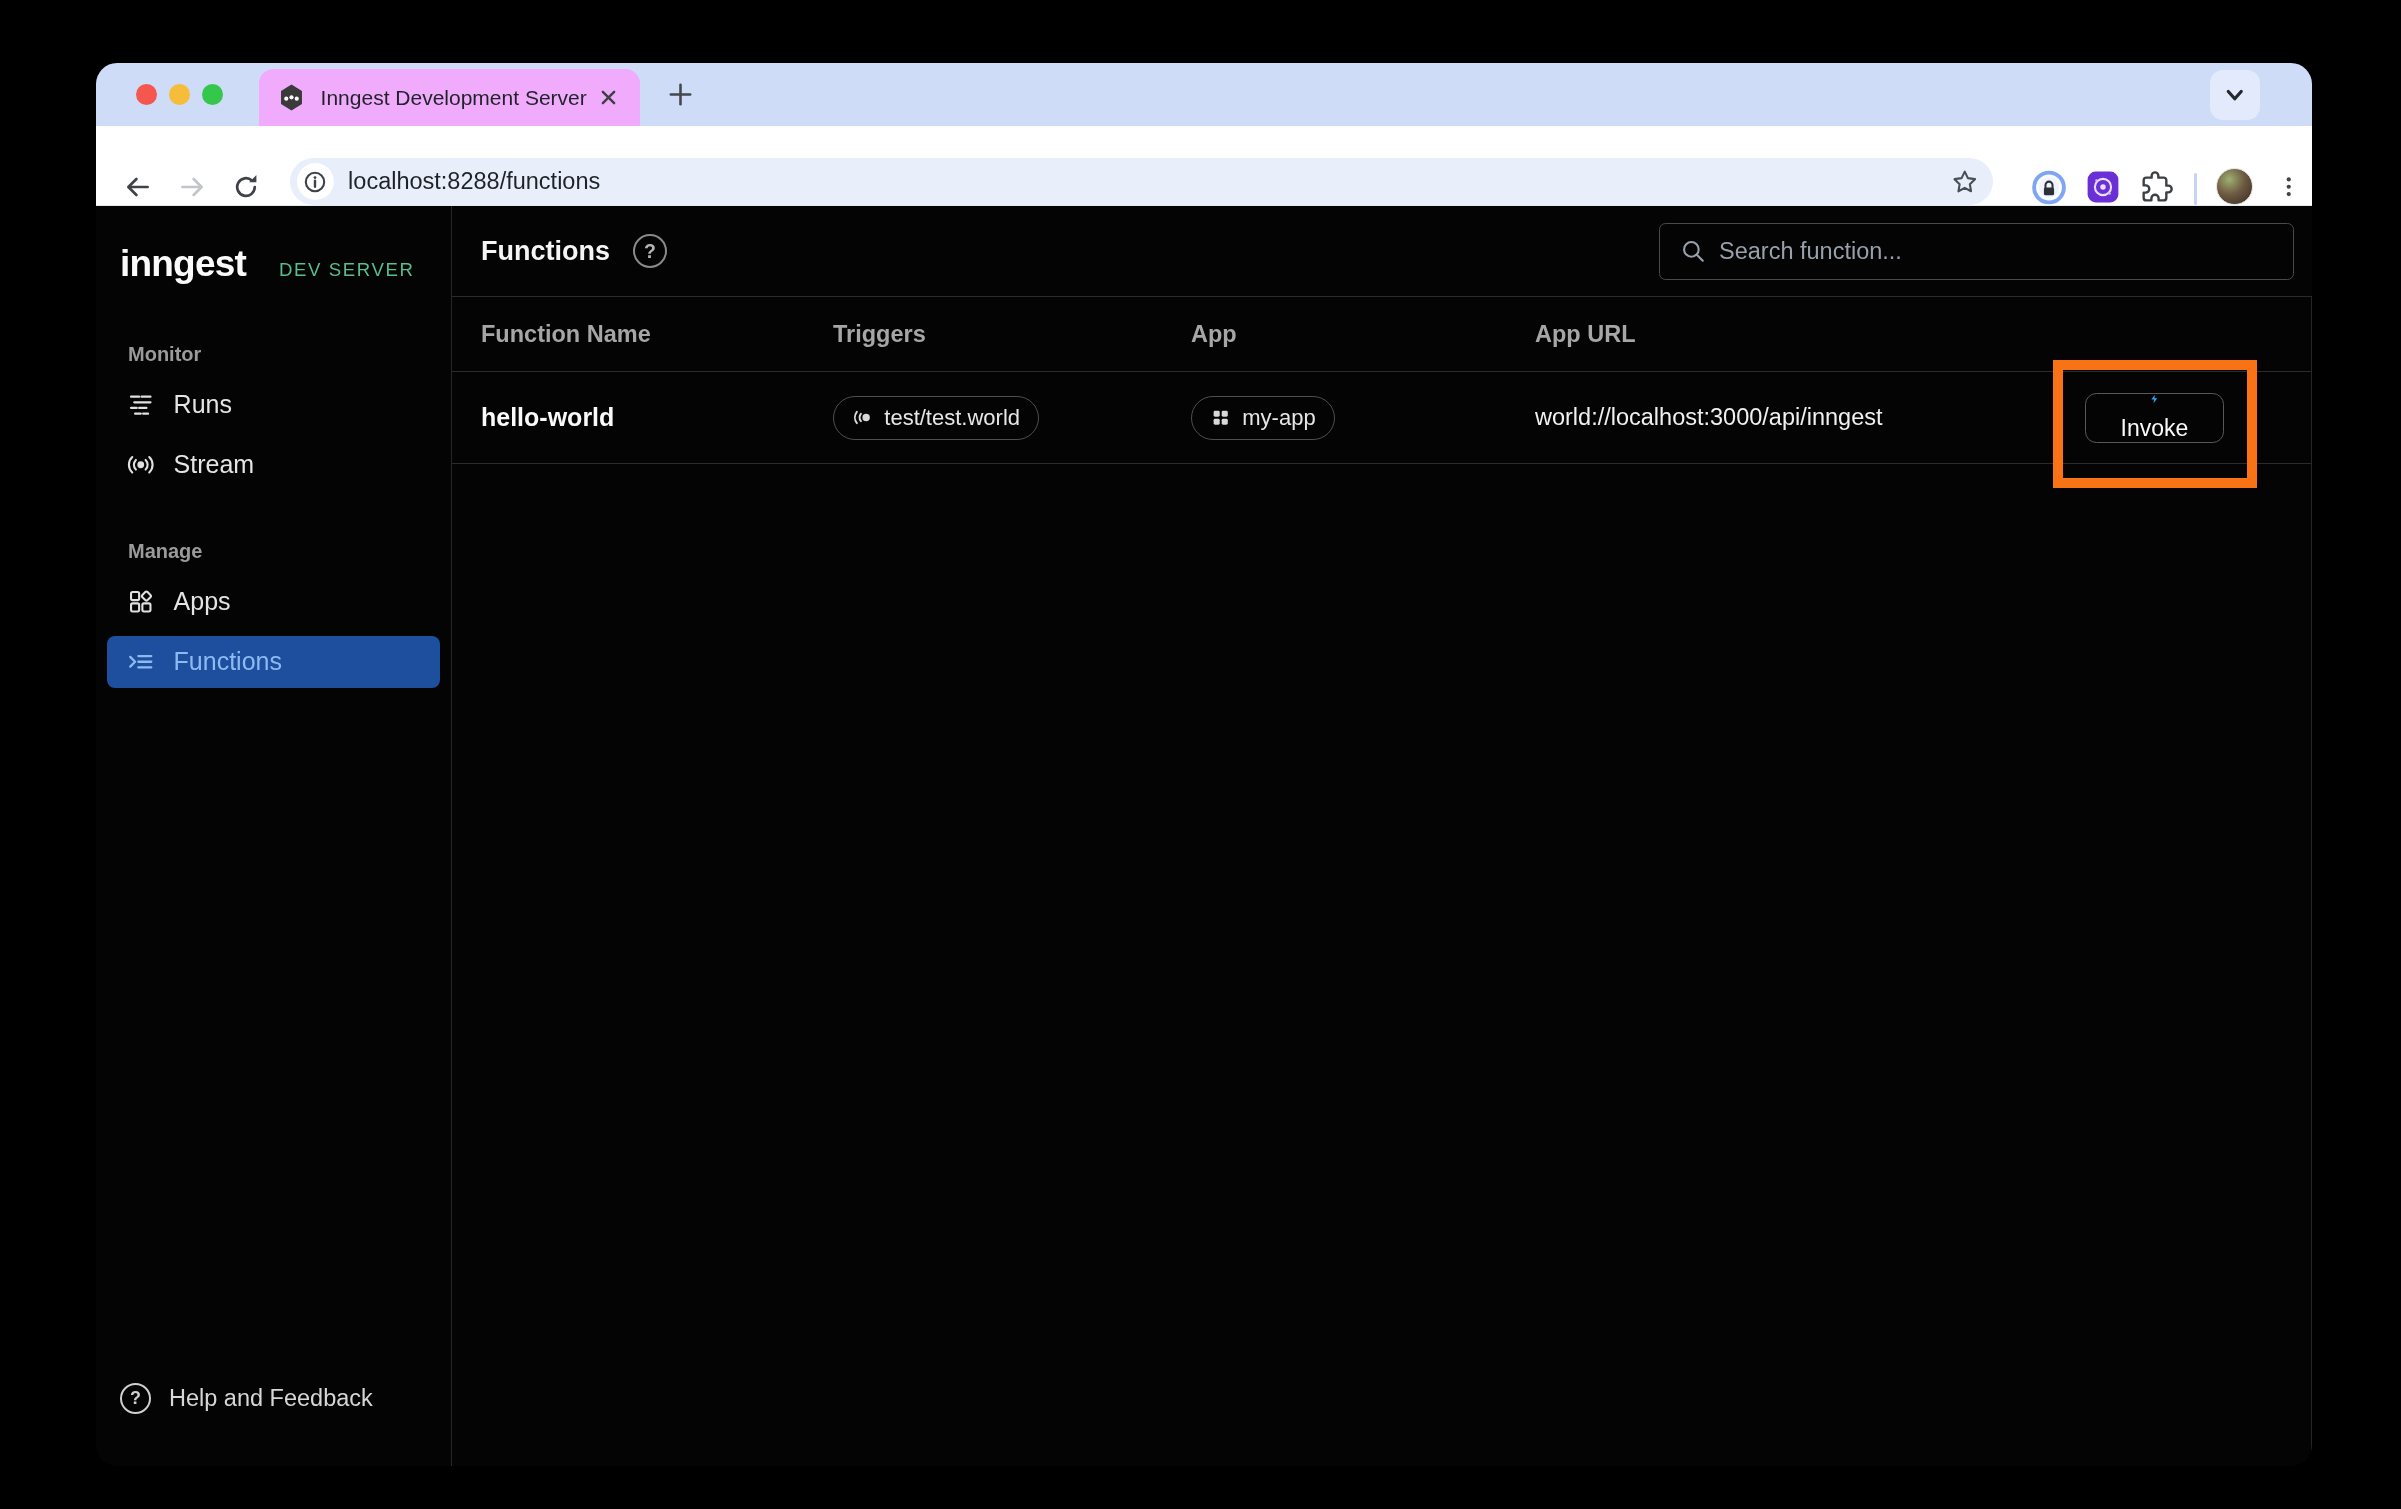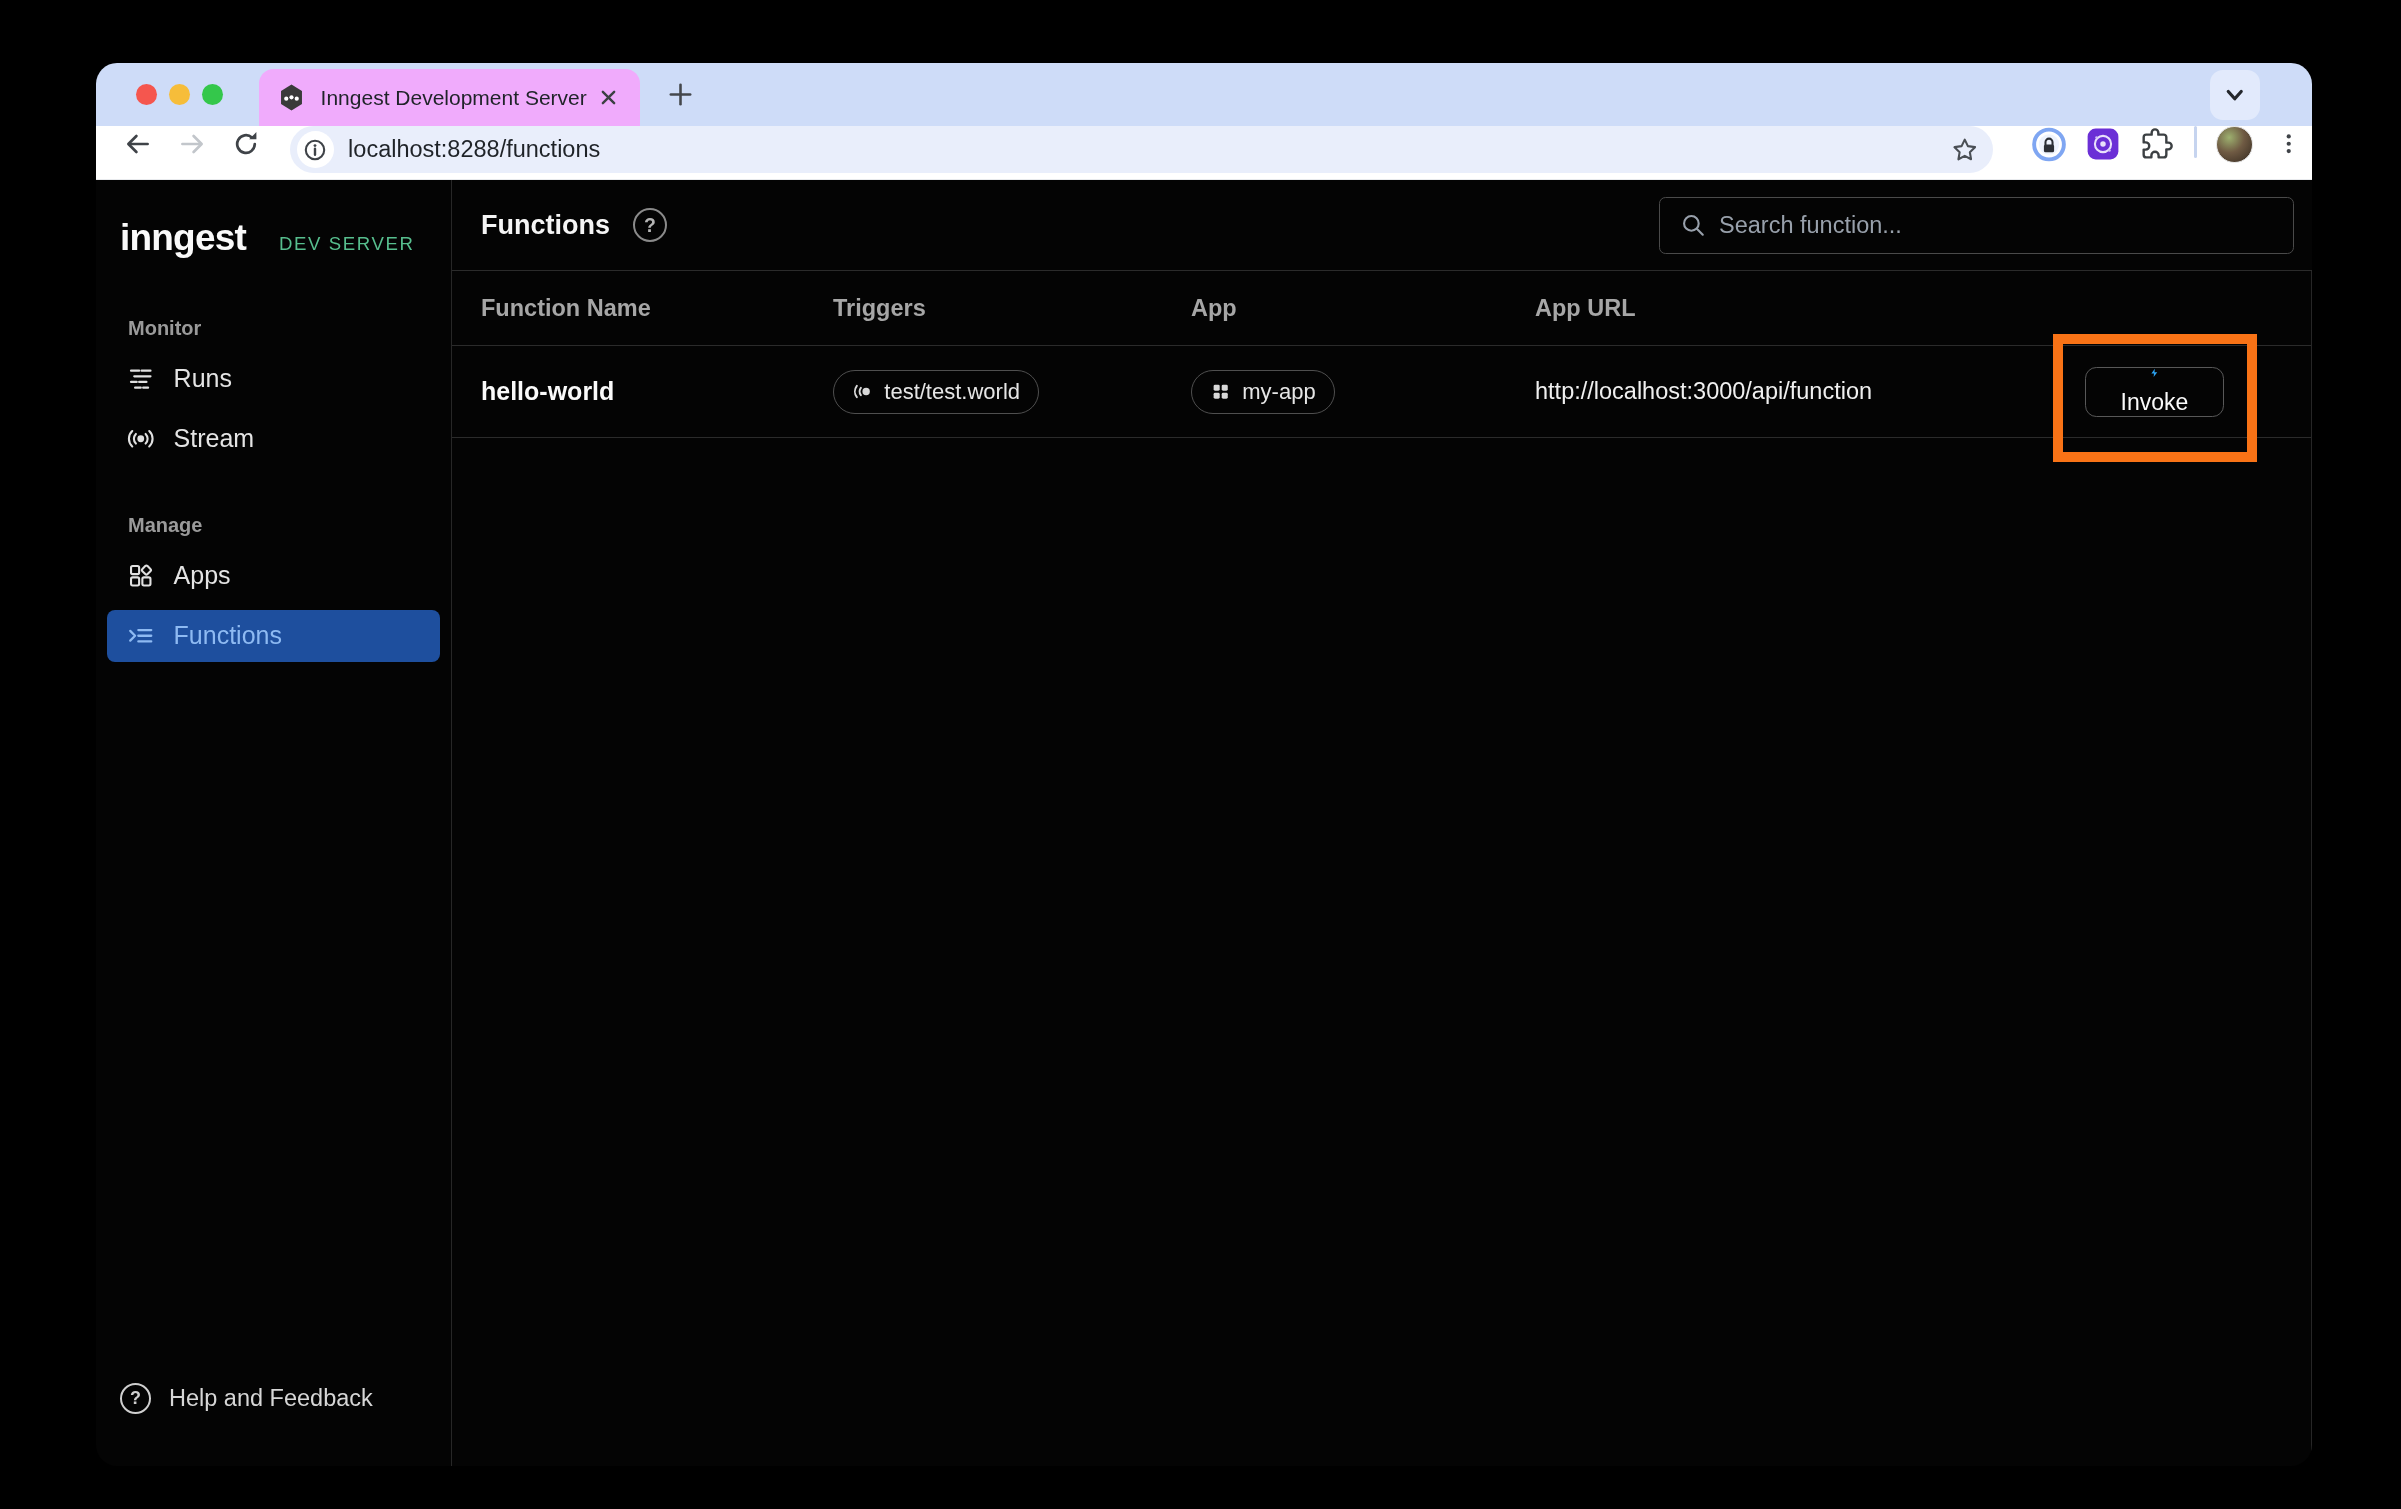"localhost:8288/functions" .toolbar { align-items: flex-start -> flex-end; height: 54px -> 80px }
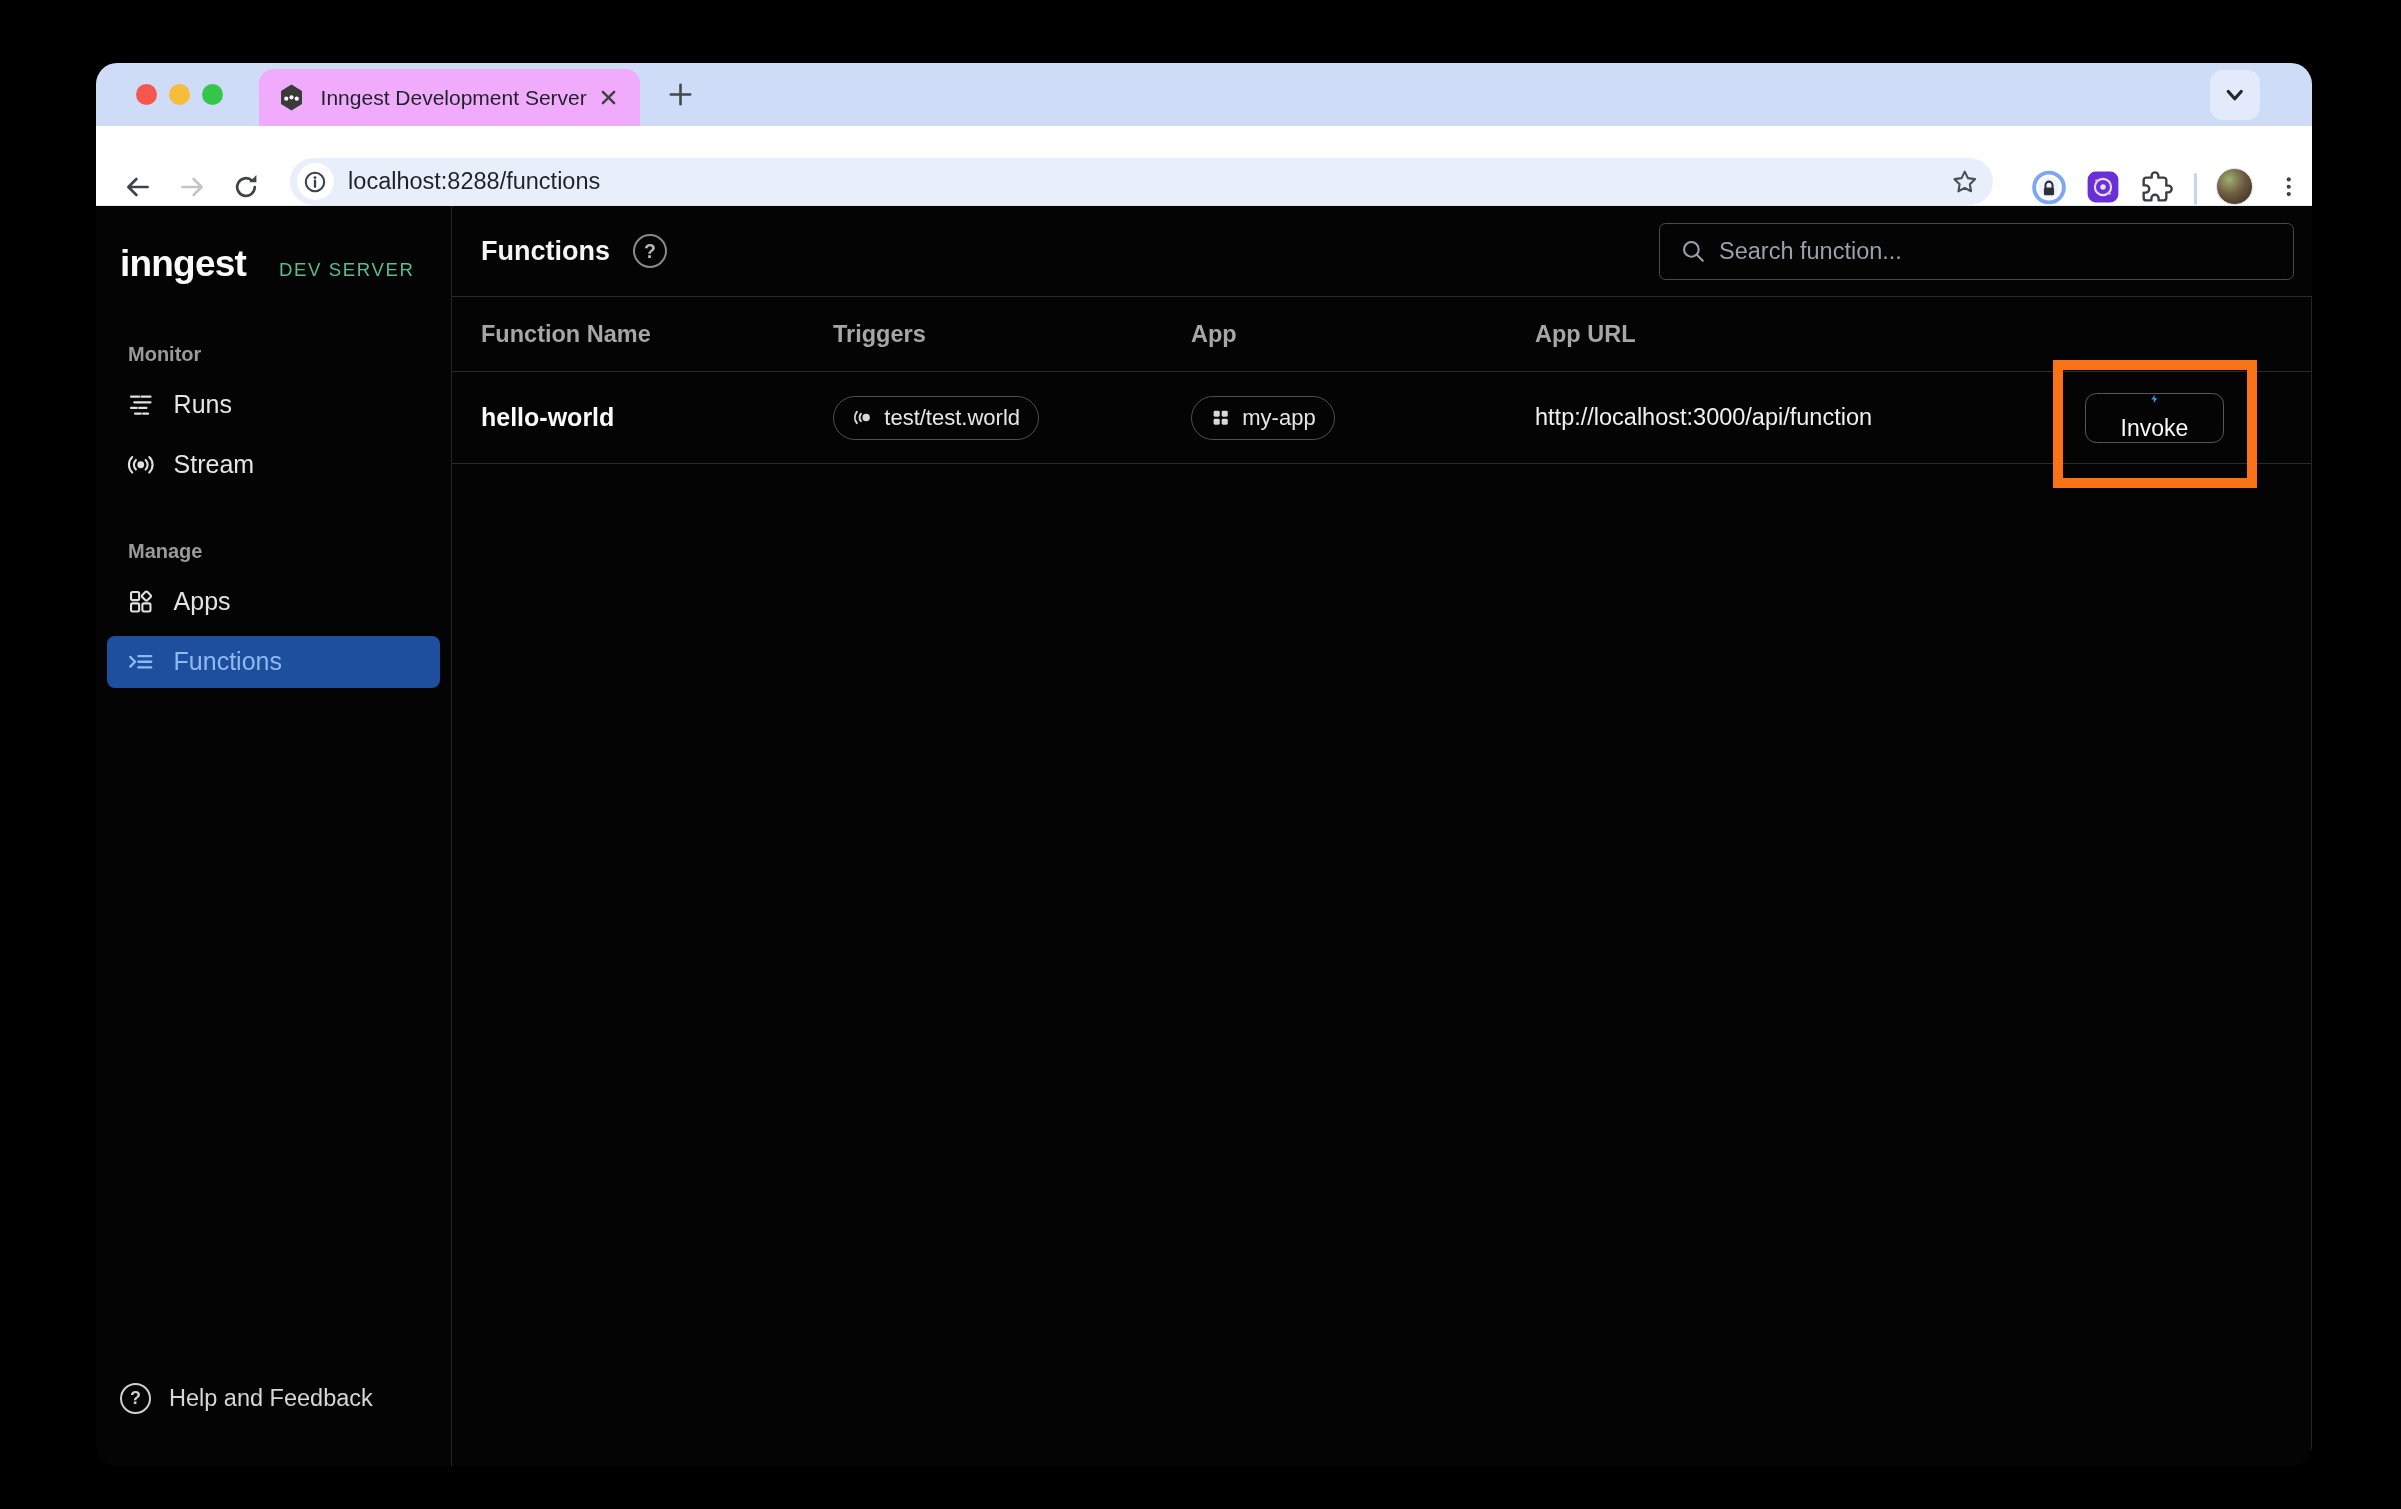"http://localhost:3000/api/function" span.url-cell { text: http://localhost:3000/api/function -> world://localhost:3000/api/inngest }
